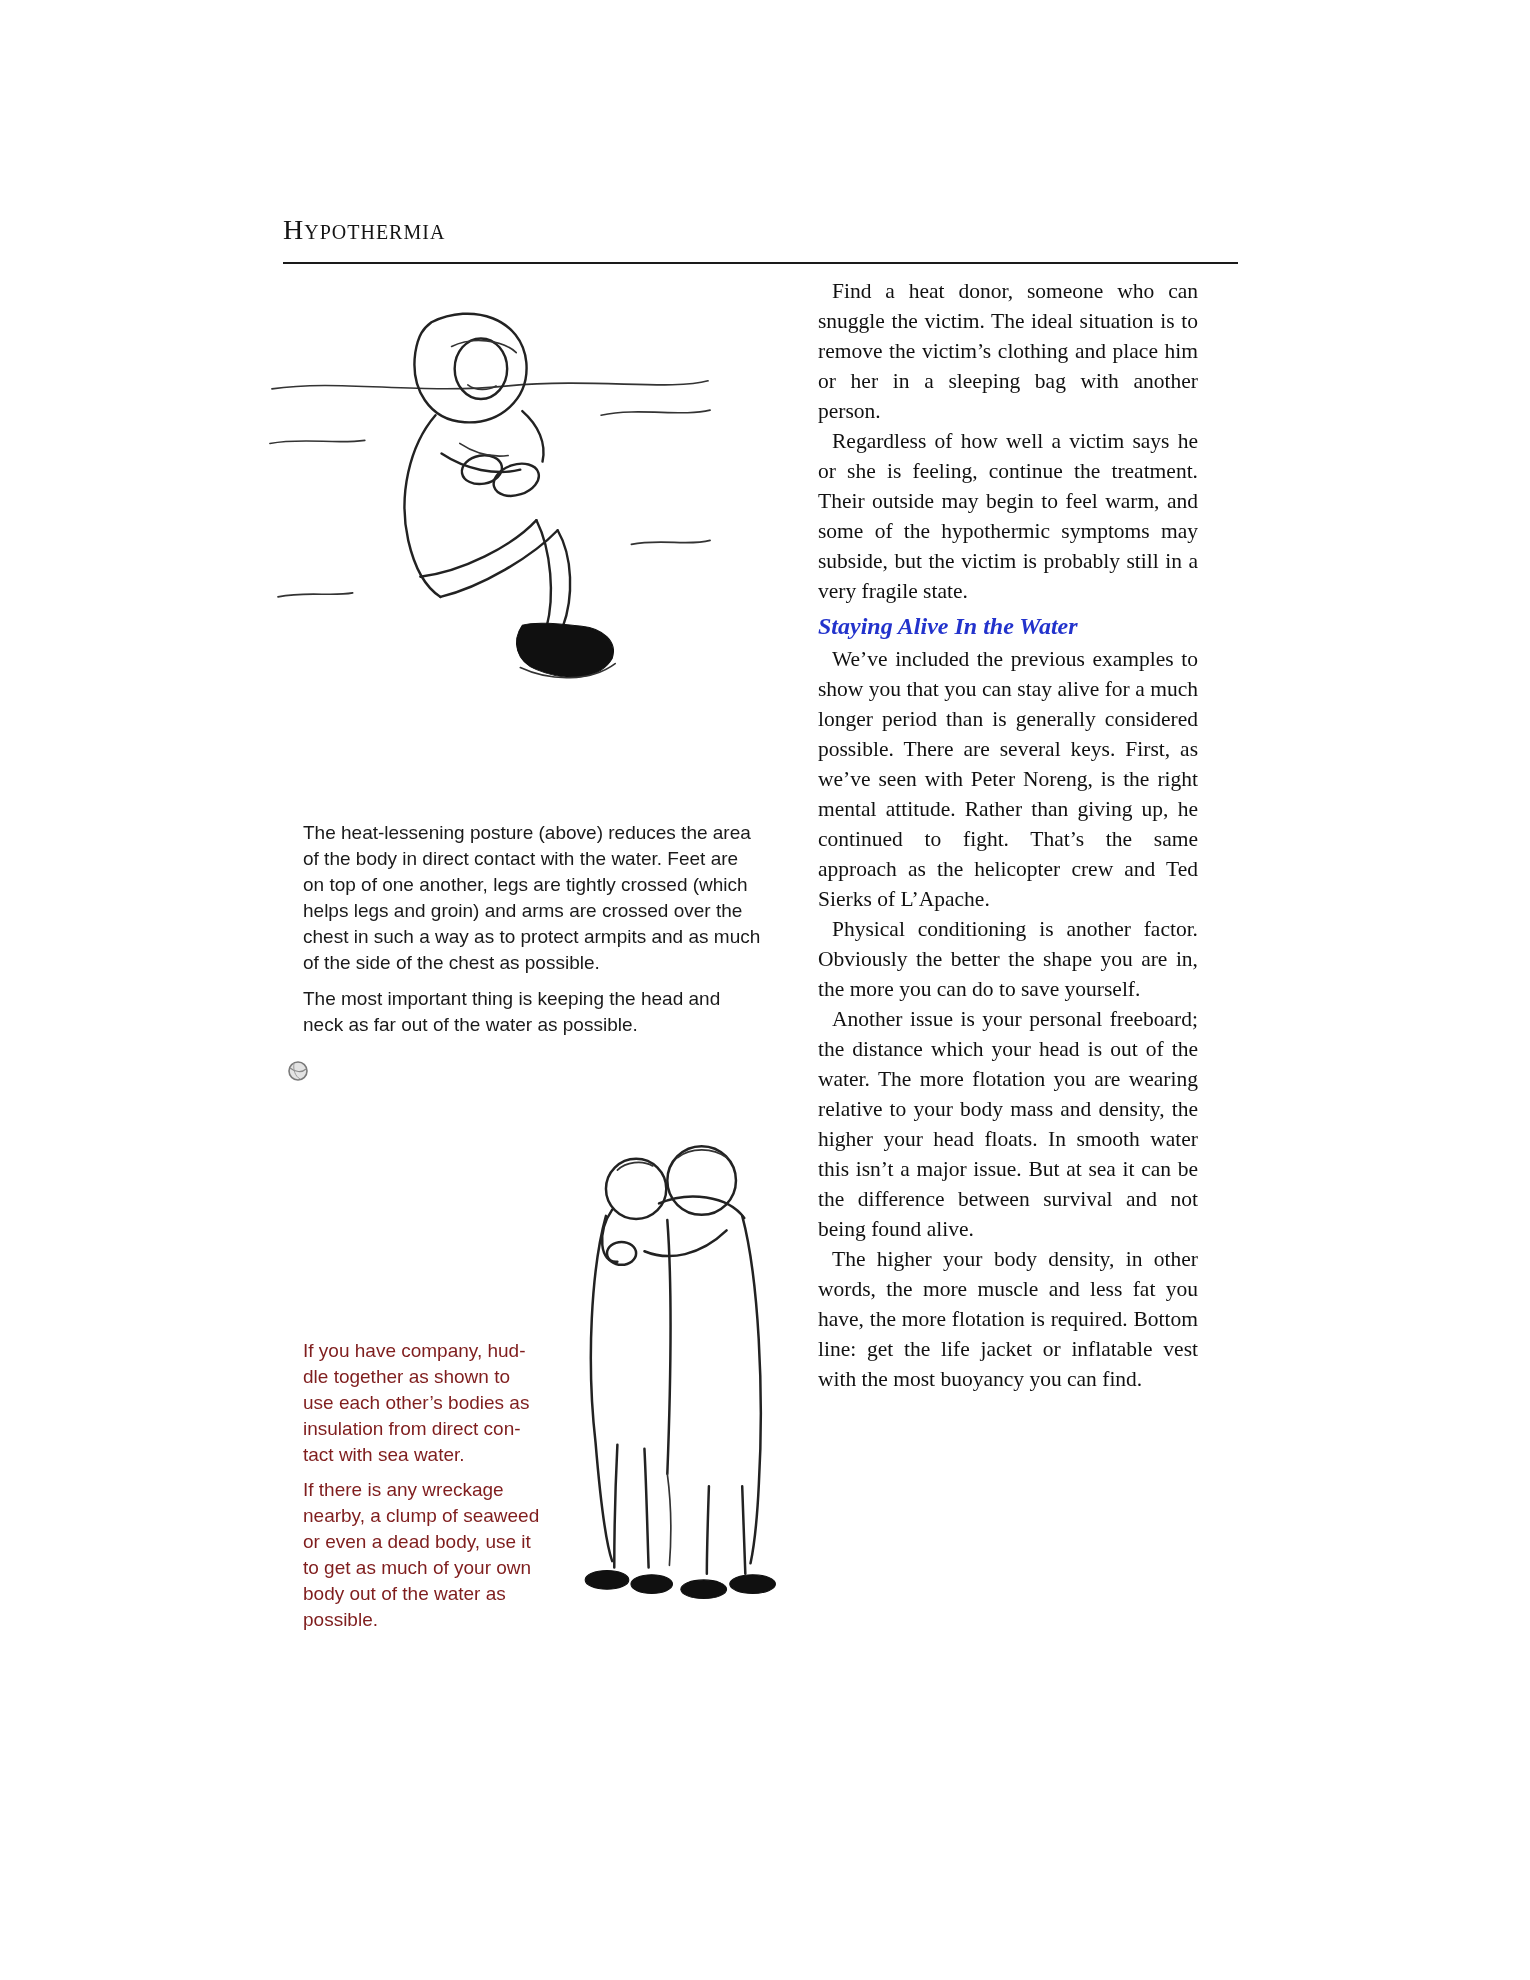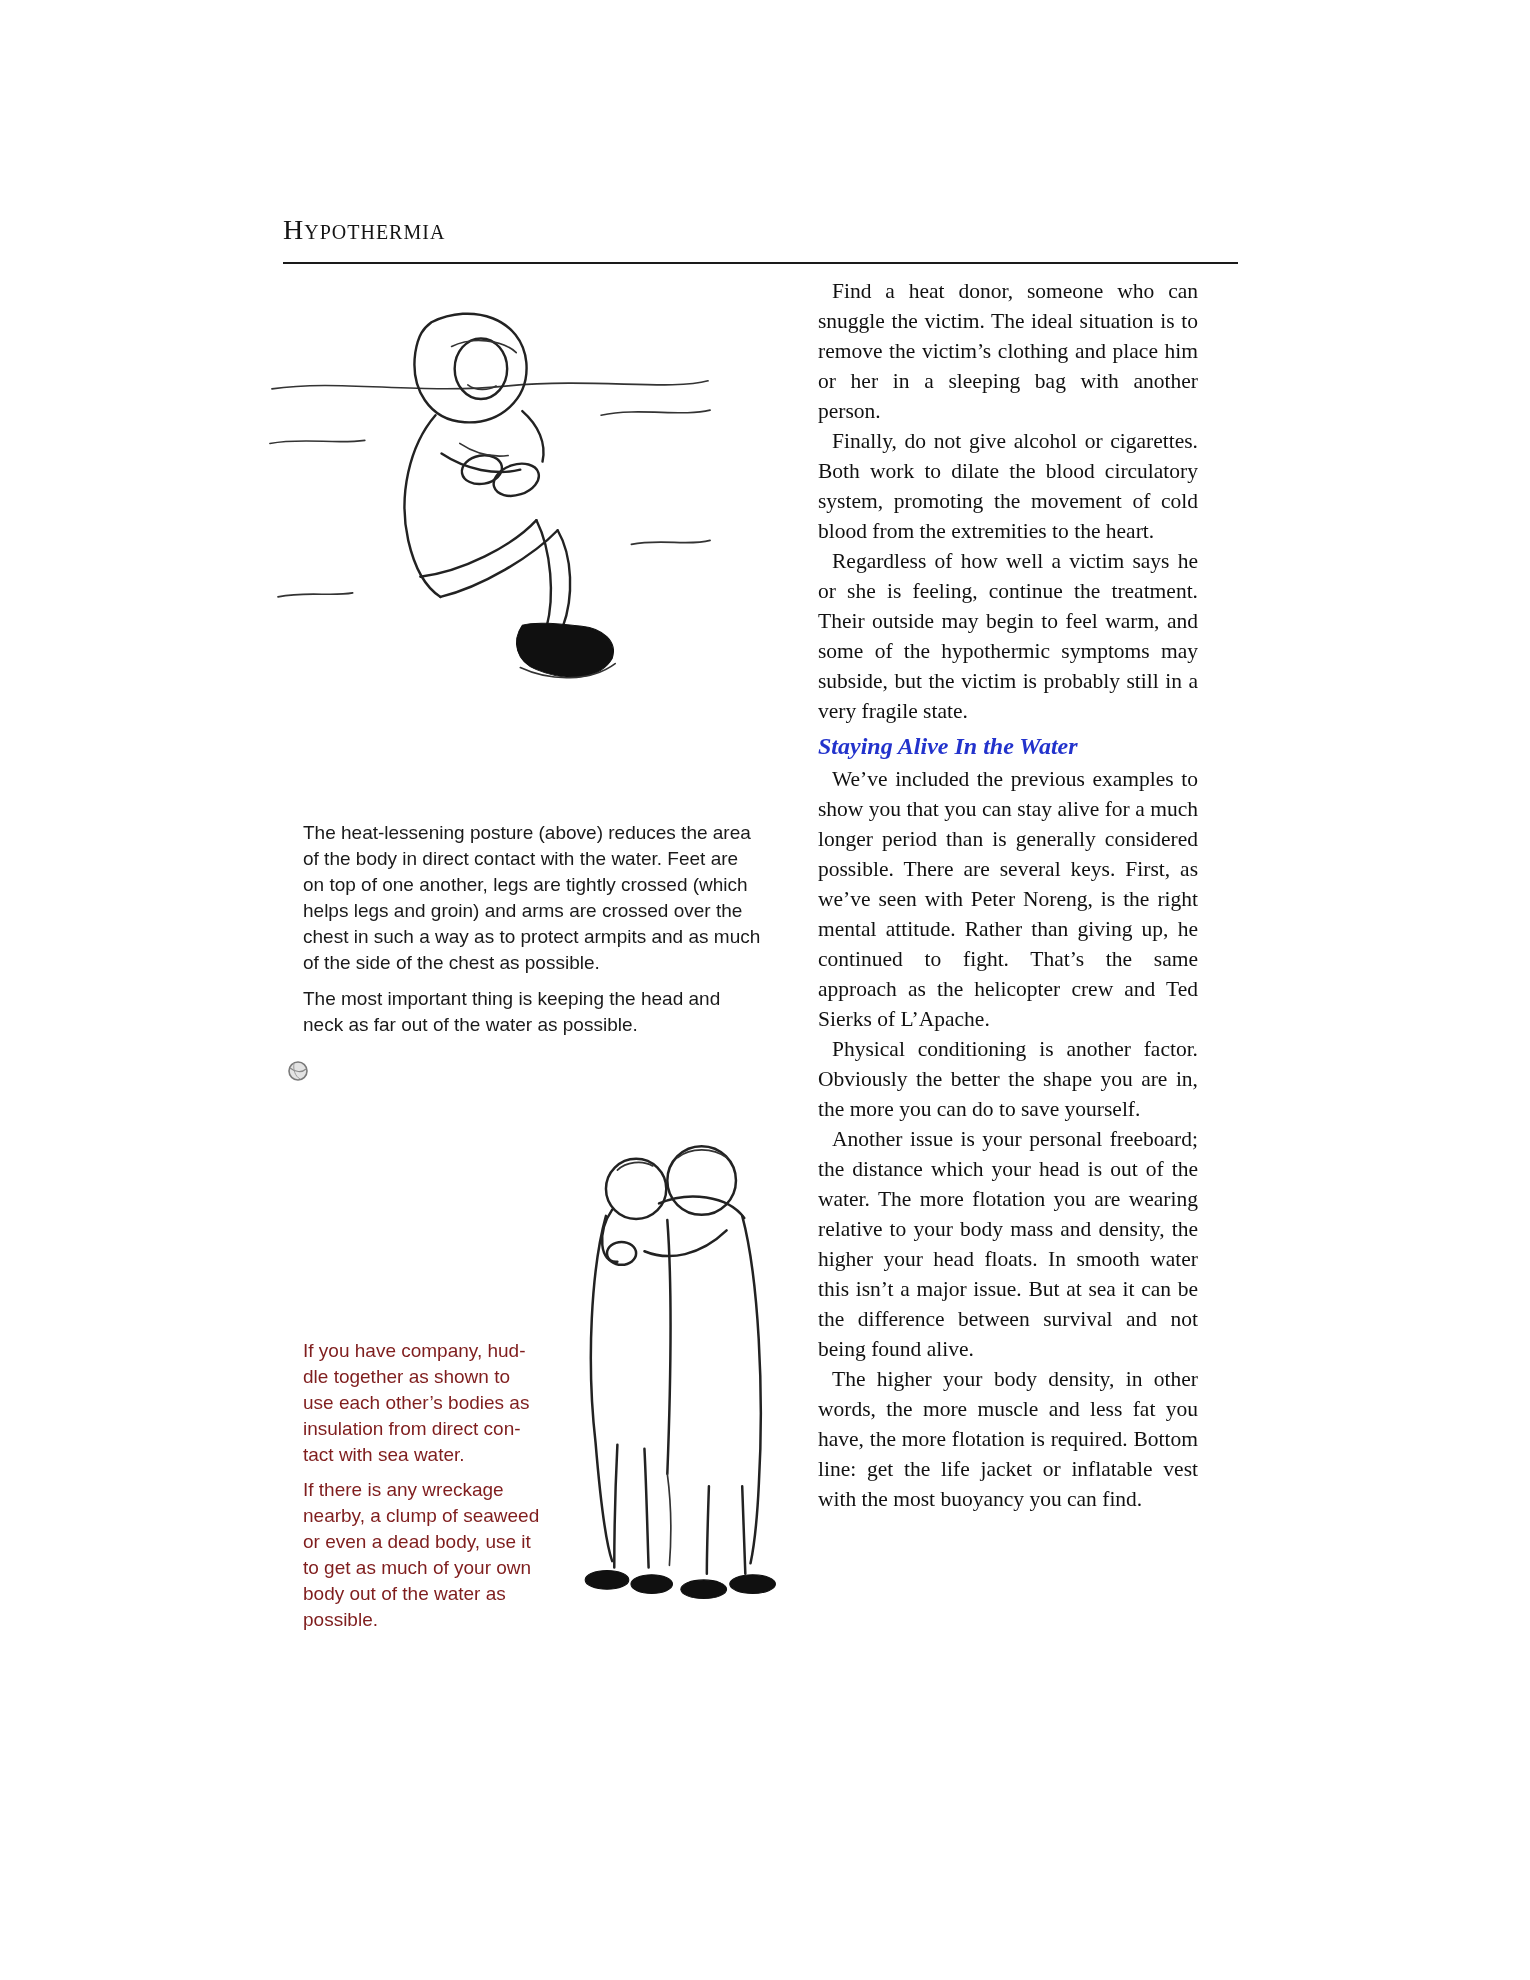"Finally, do not give alcohol" p { html: <p>Finally, do not give alcohol or cigarettes. Both work to dilate the blood circulatory system, promoting the movement of cold blood from the extremities to the heart.</p> -> none }
